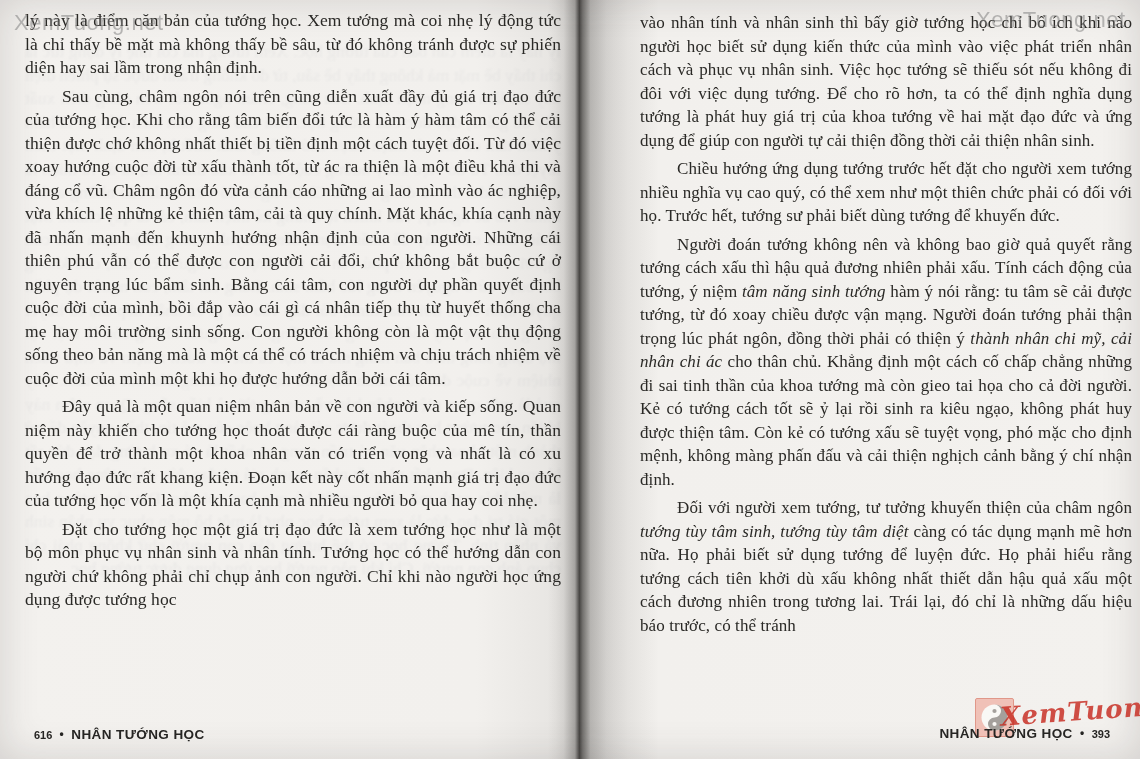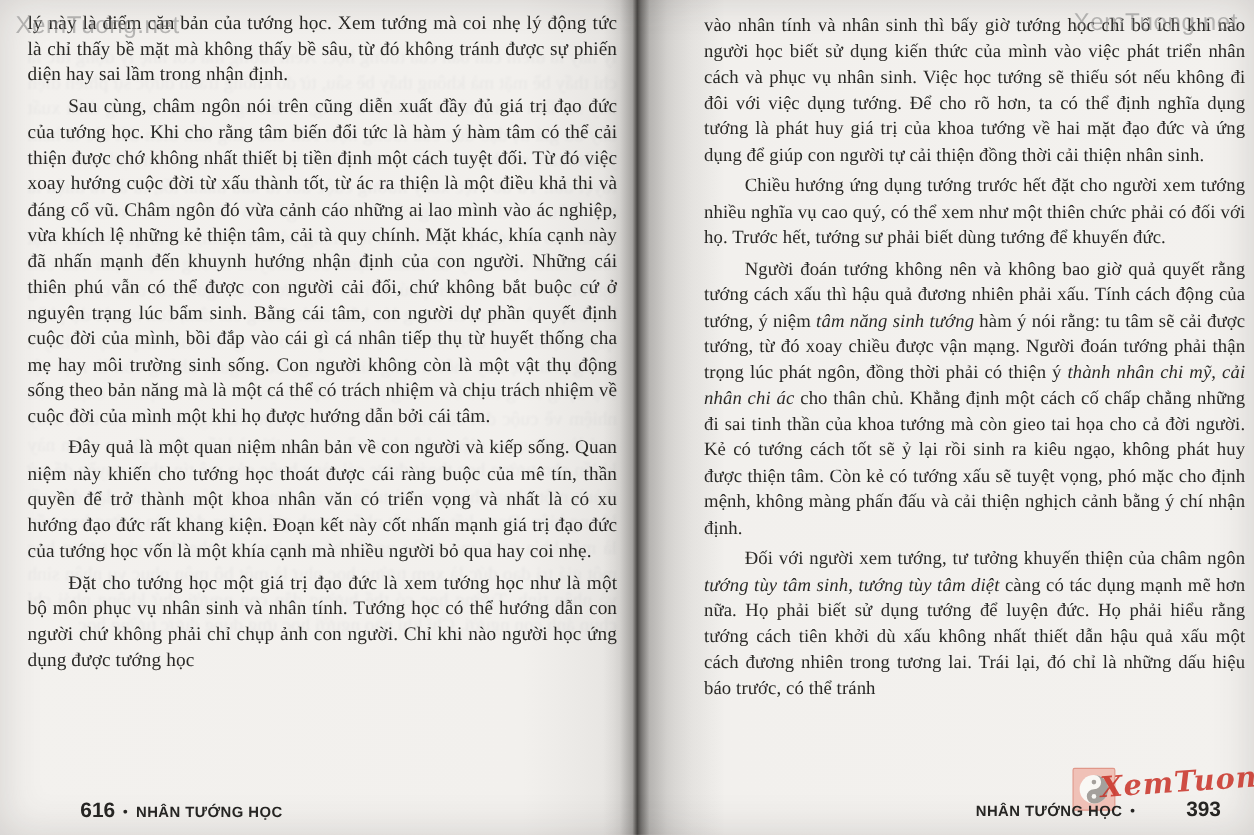"616" .footer .pagenum { font-size: 19px -> 11px; margin-left: 39px -> none }
